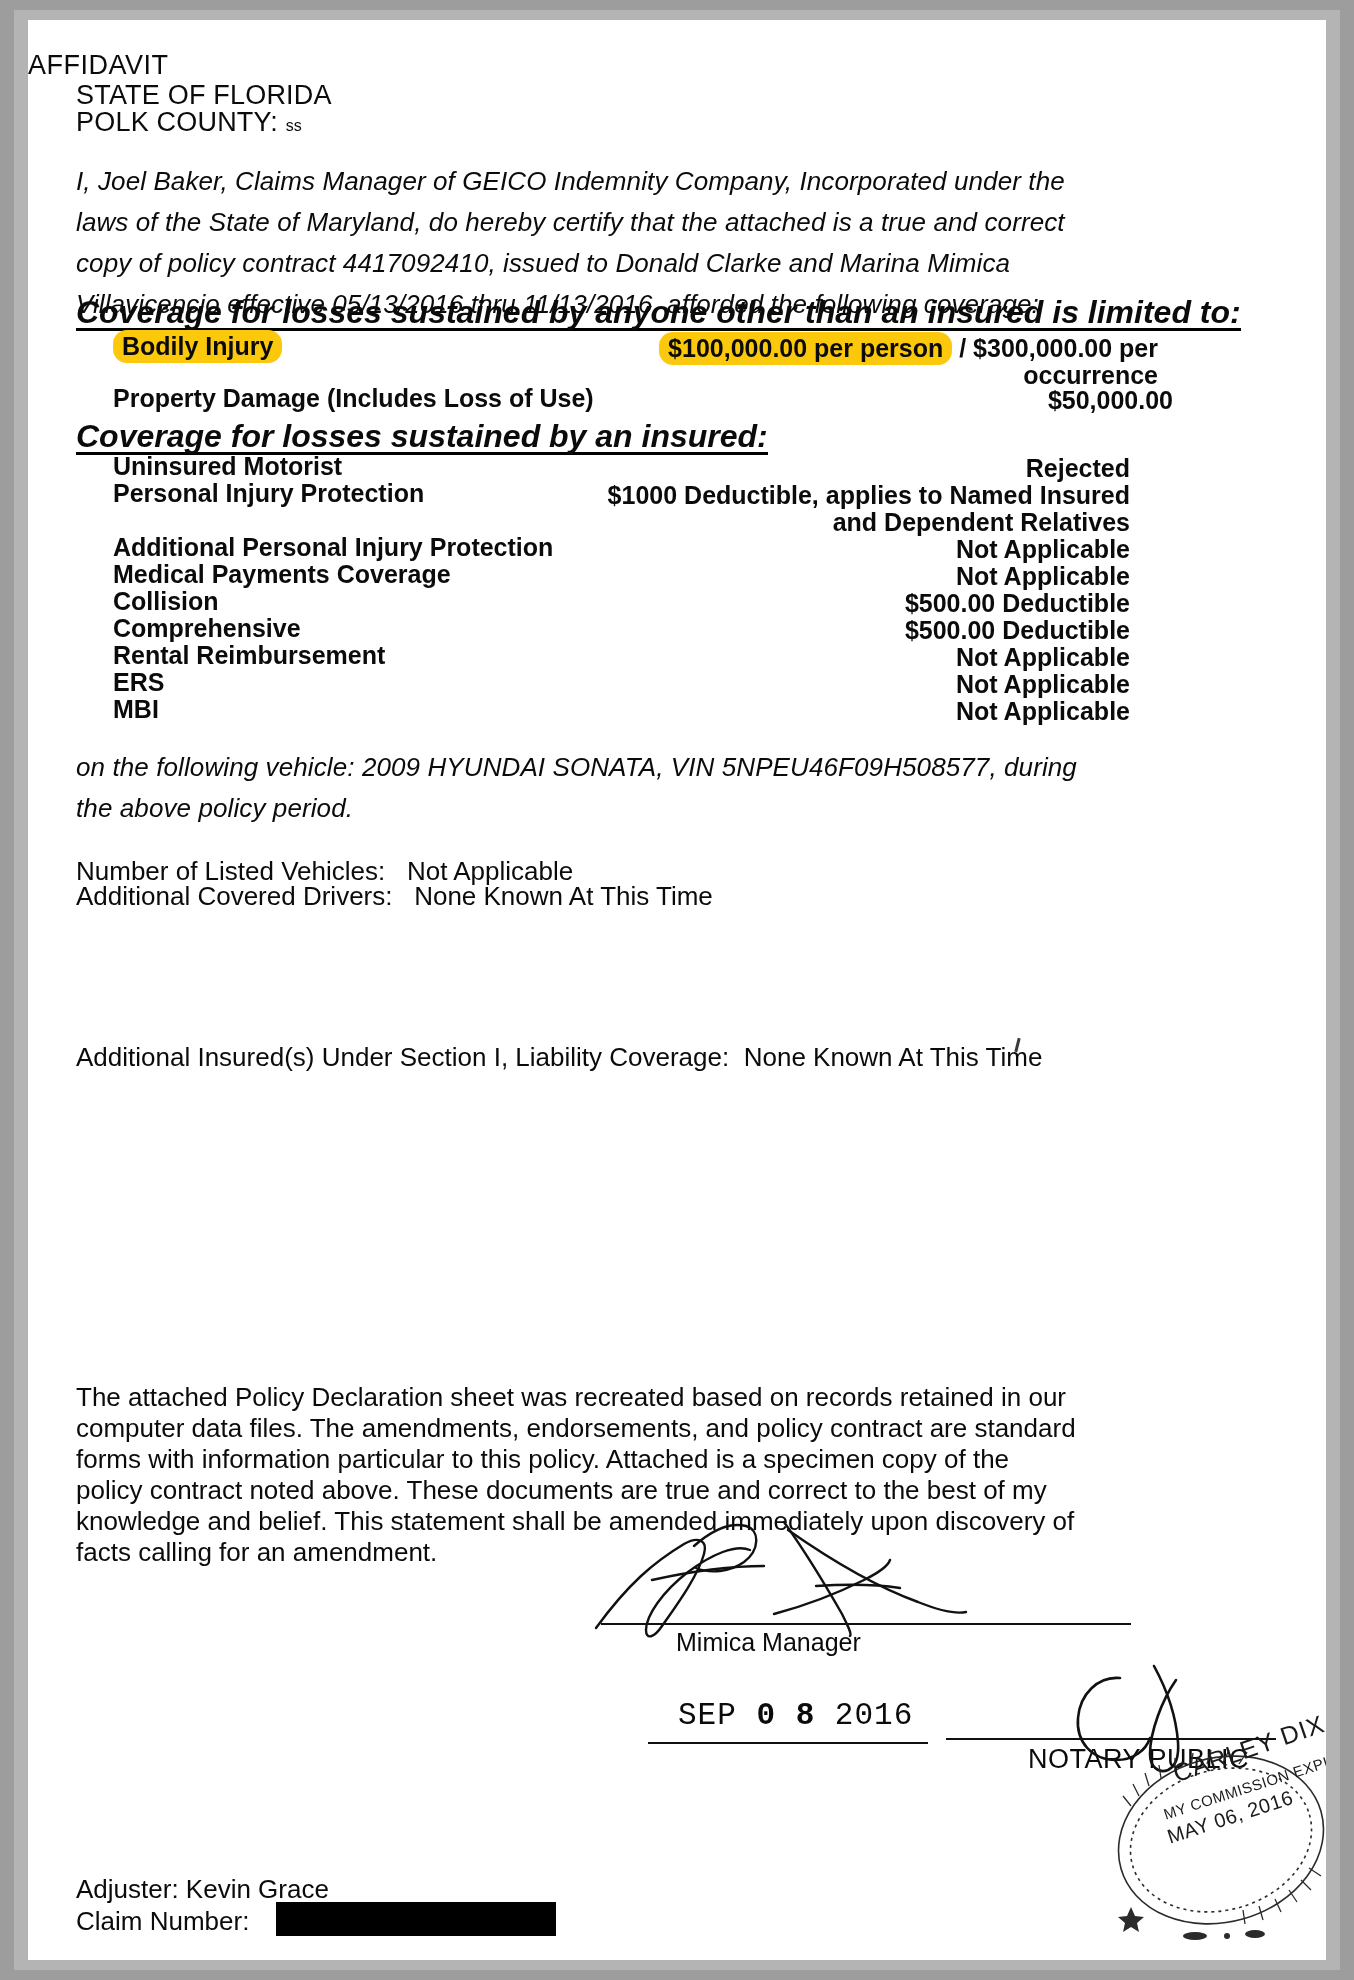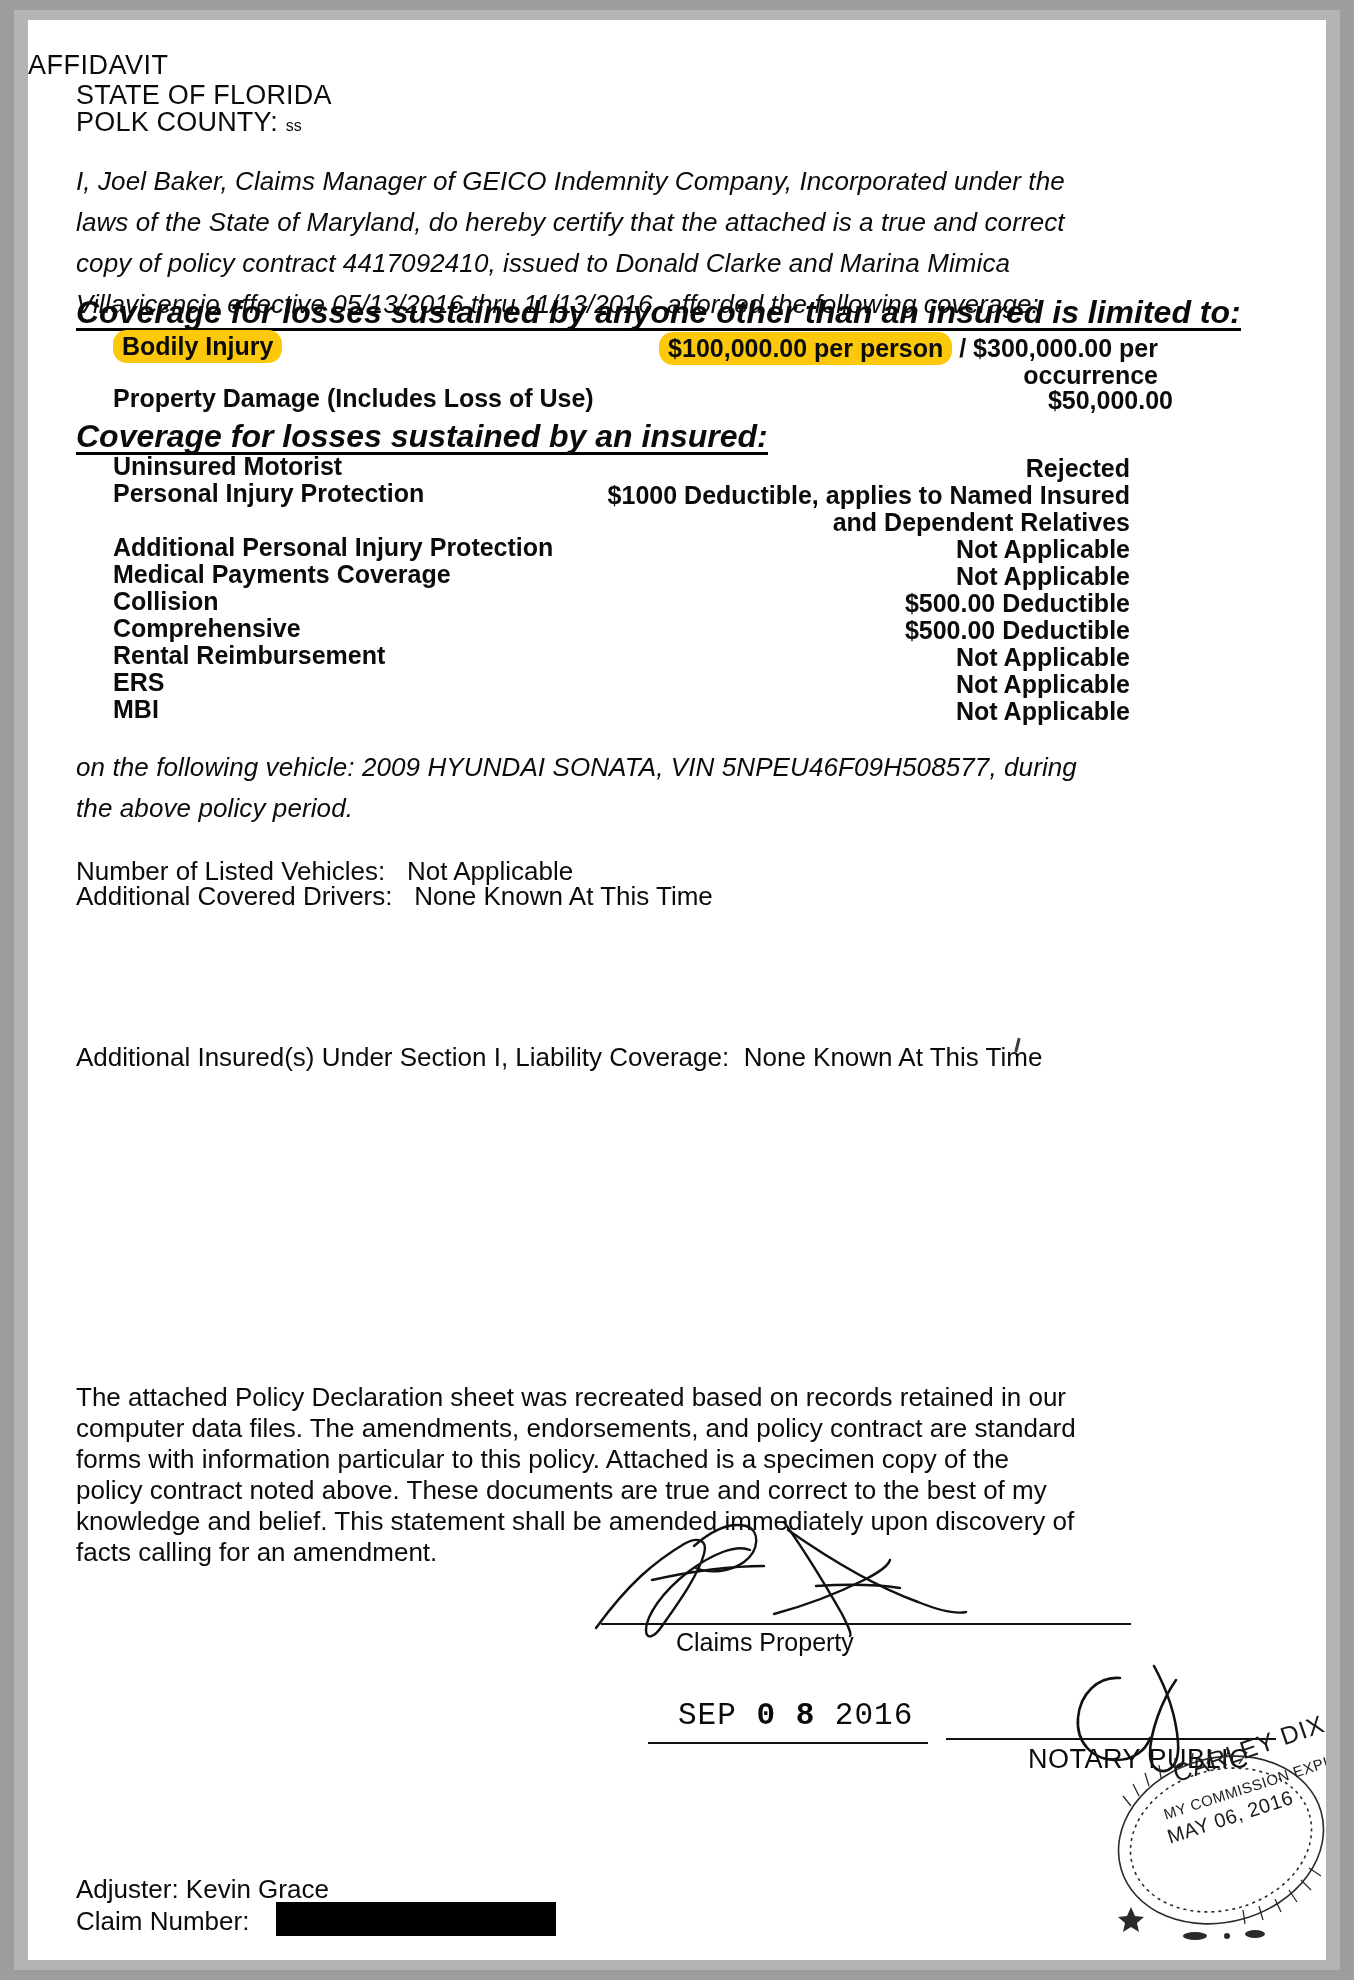"Claims Property" div.sig-caption { text: Claims Property -> Mimica Manager }
